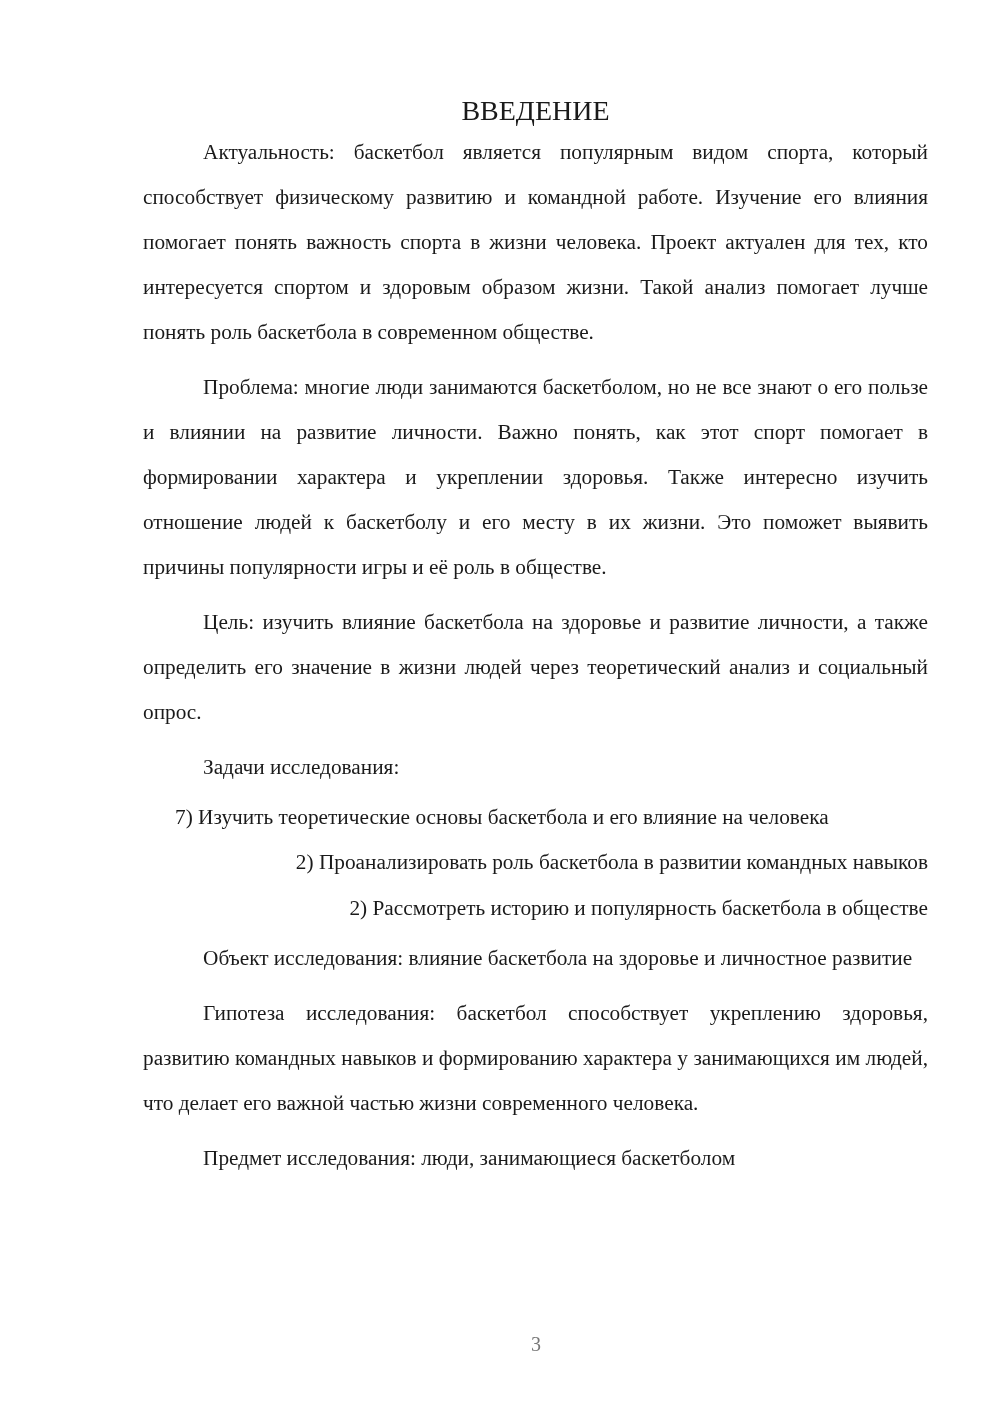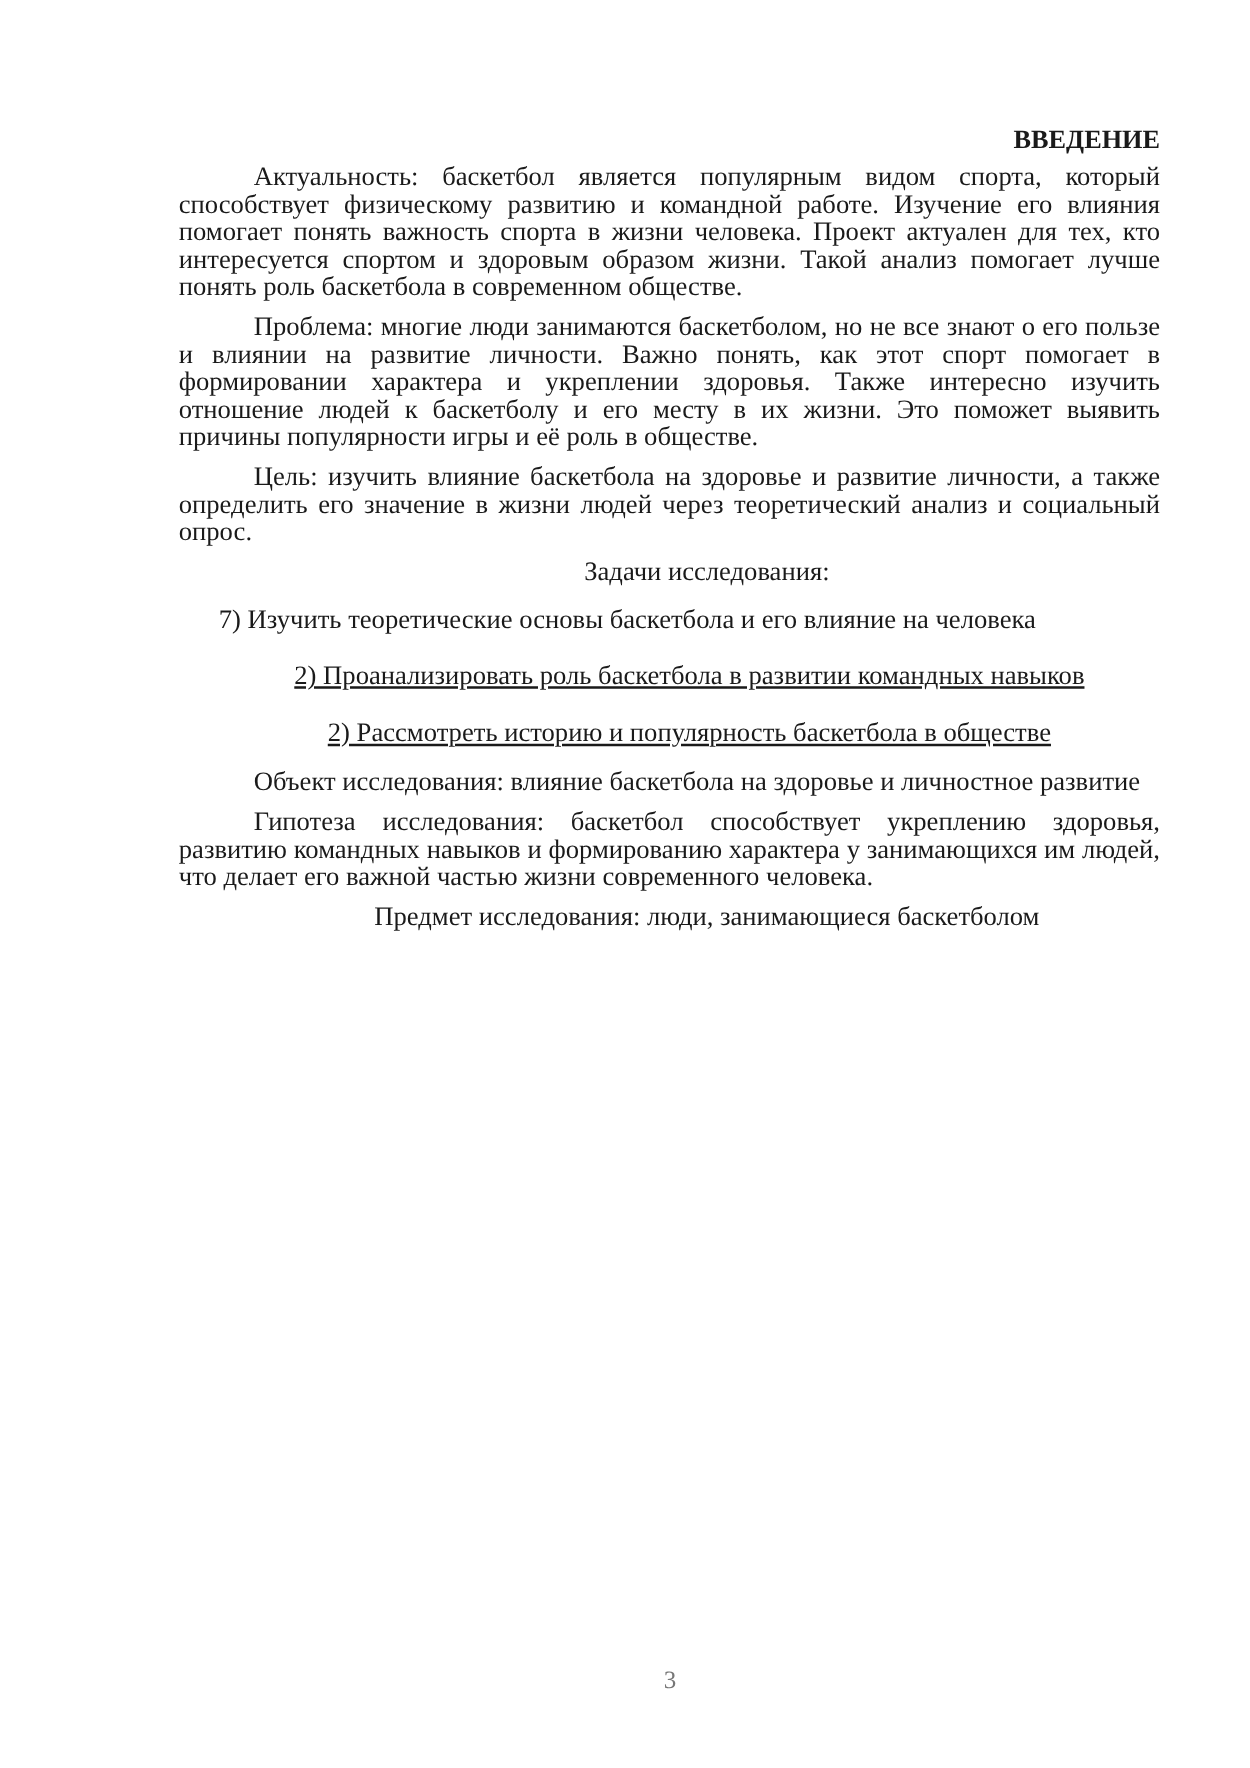"ВВЕДЕНИЕ" .heading { font-size: 21px -> 28px; font-weight: bold -> normal; text-align: right -> center }
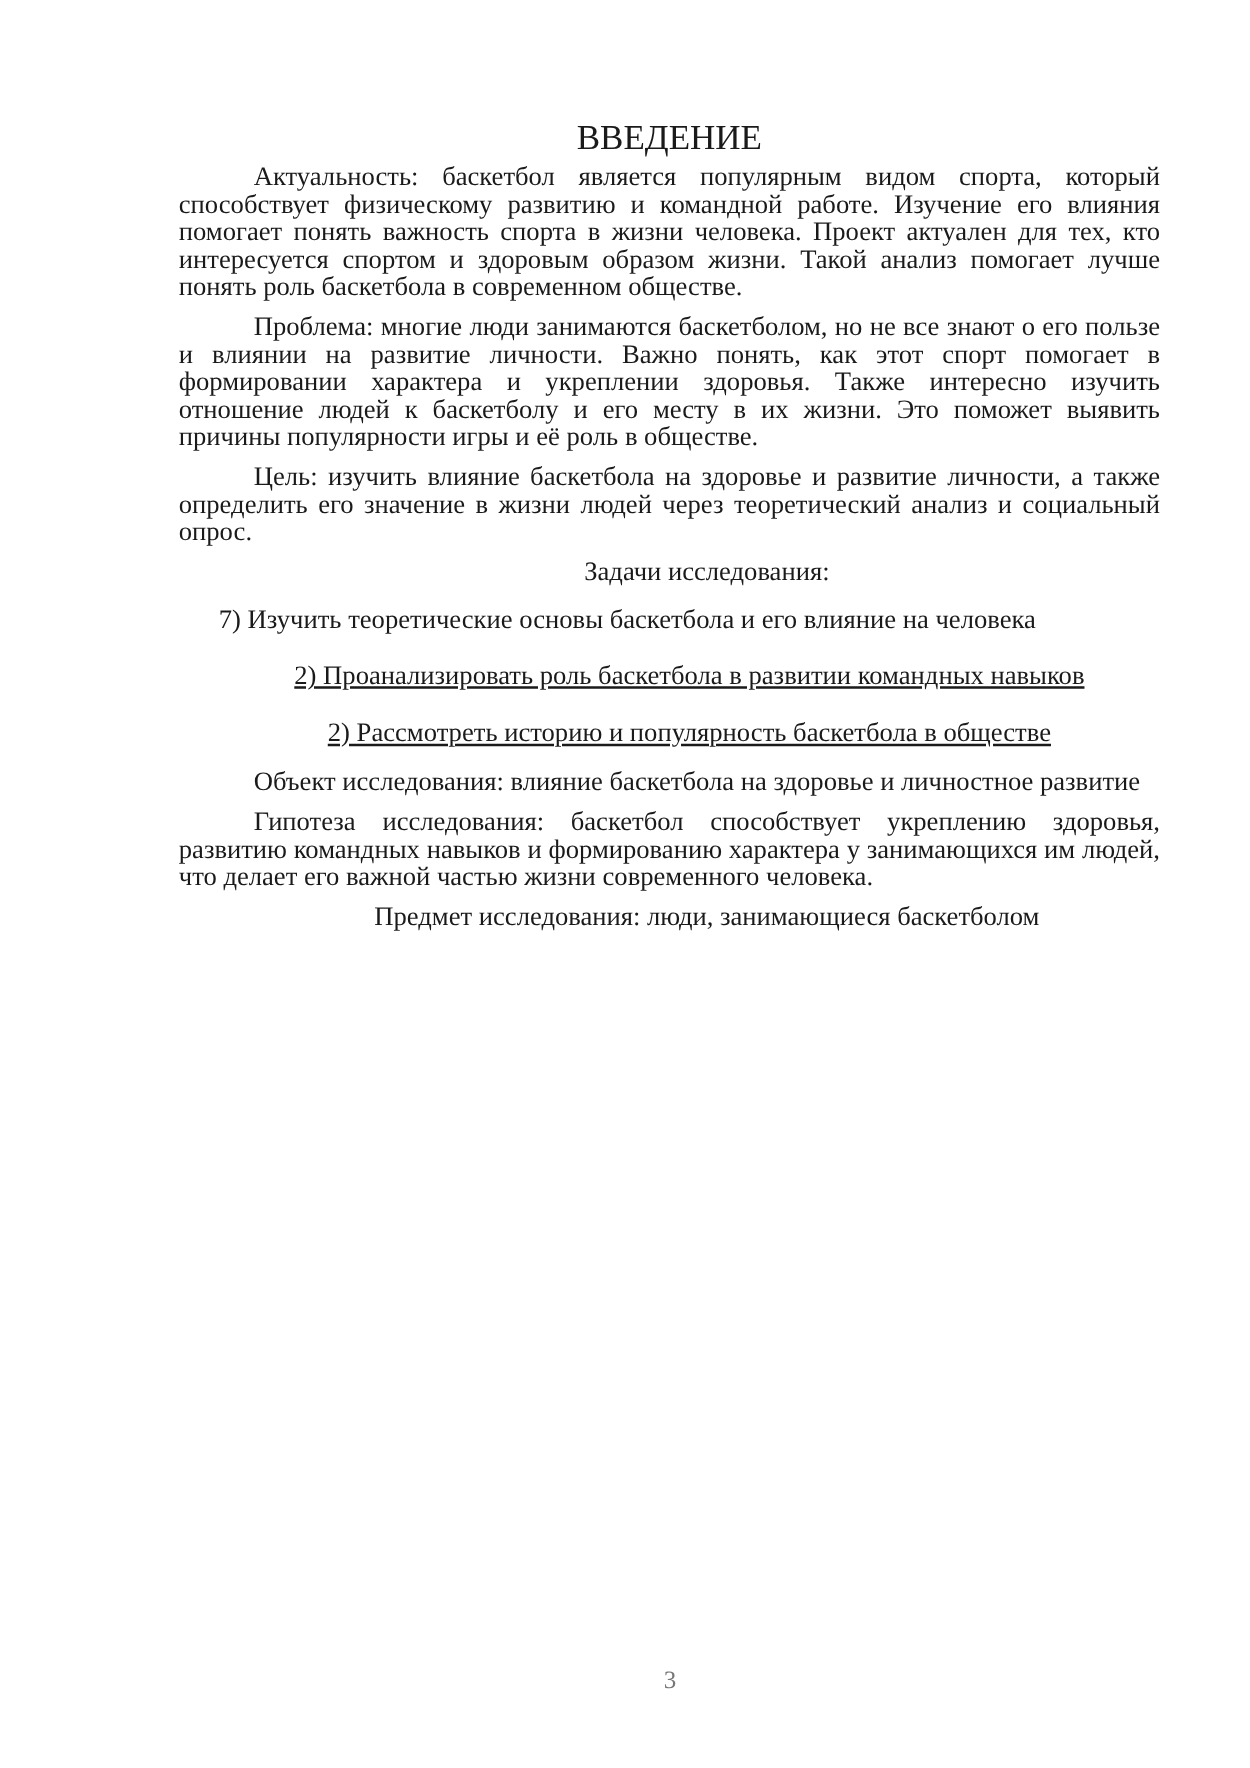"Актуальность: баскетбол является" .para { line-height: 22px -> 45px }
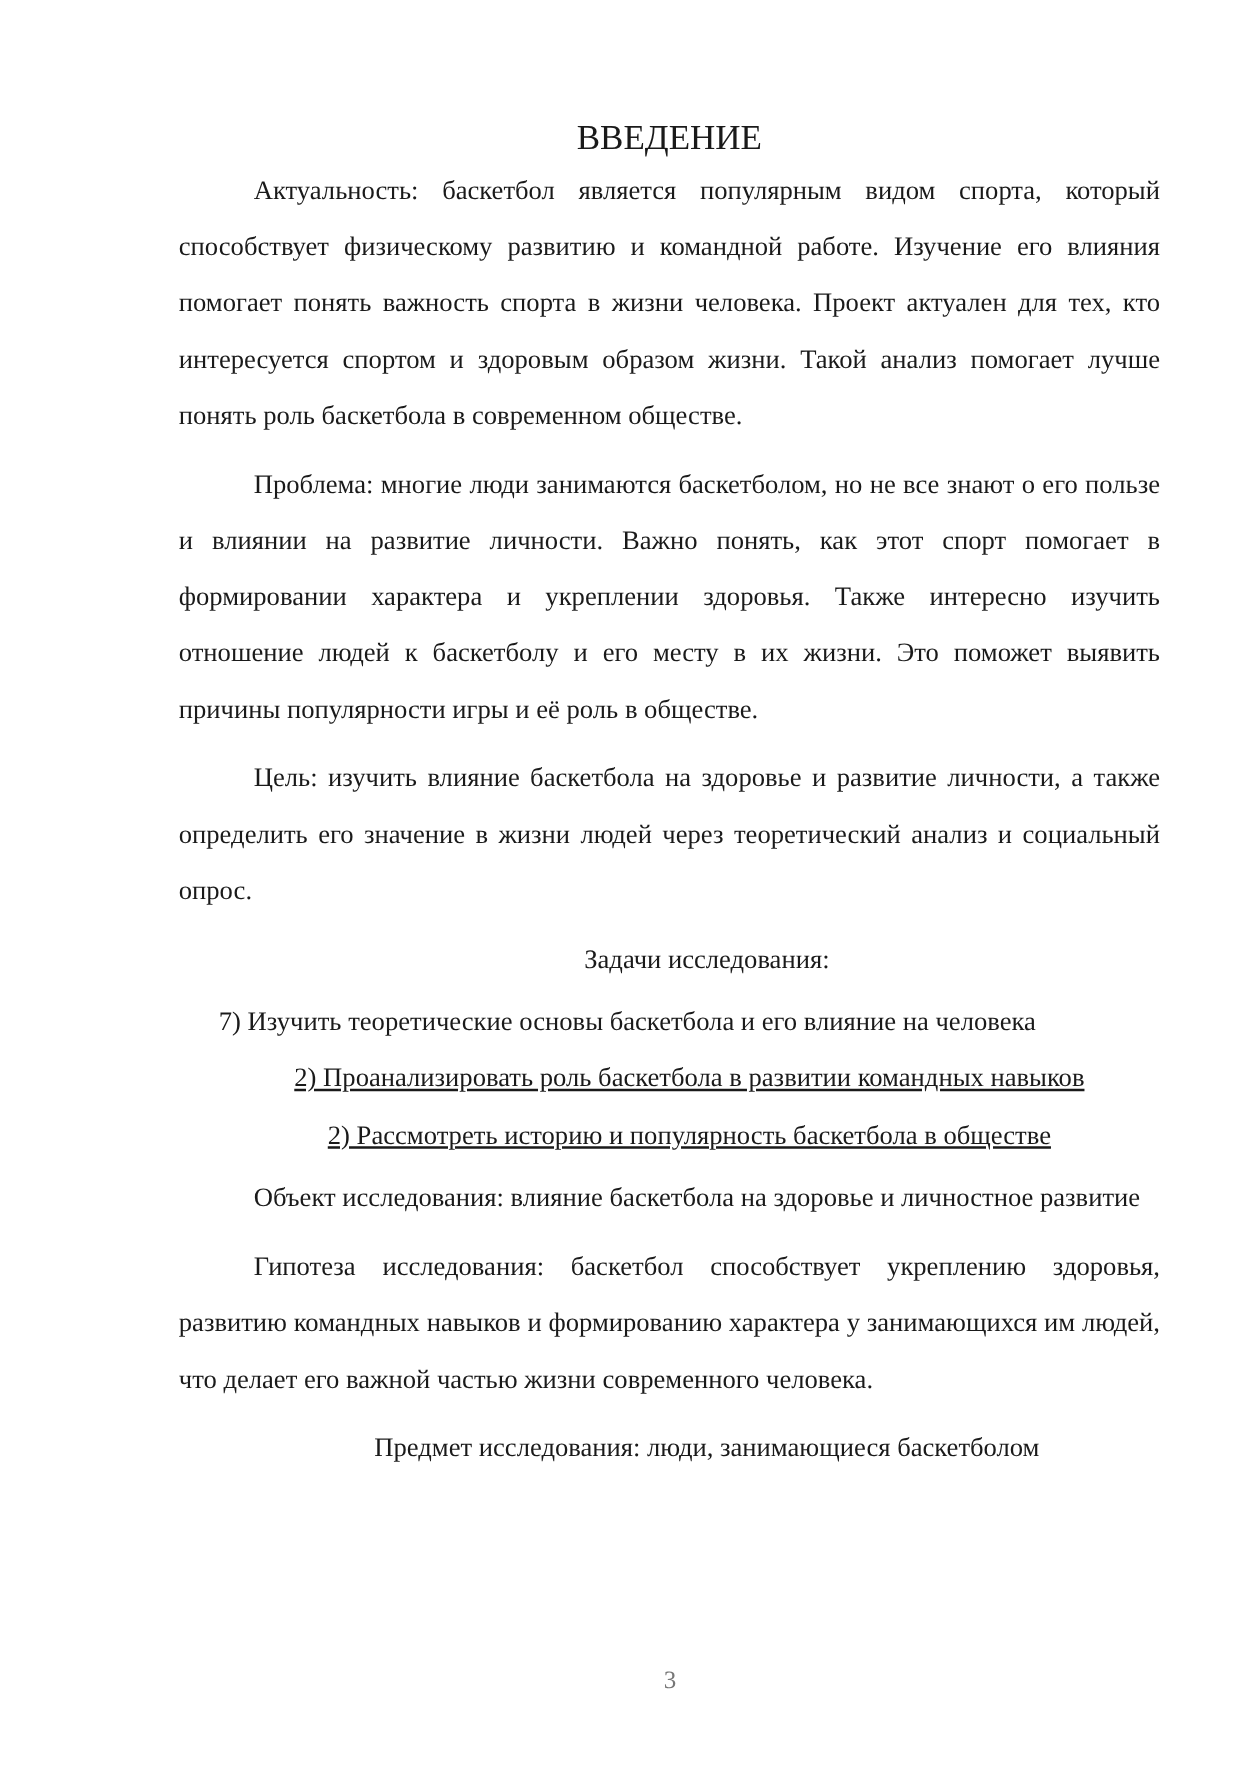"Задачи исследования:" .para.short { text-align: center -> left }
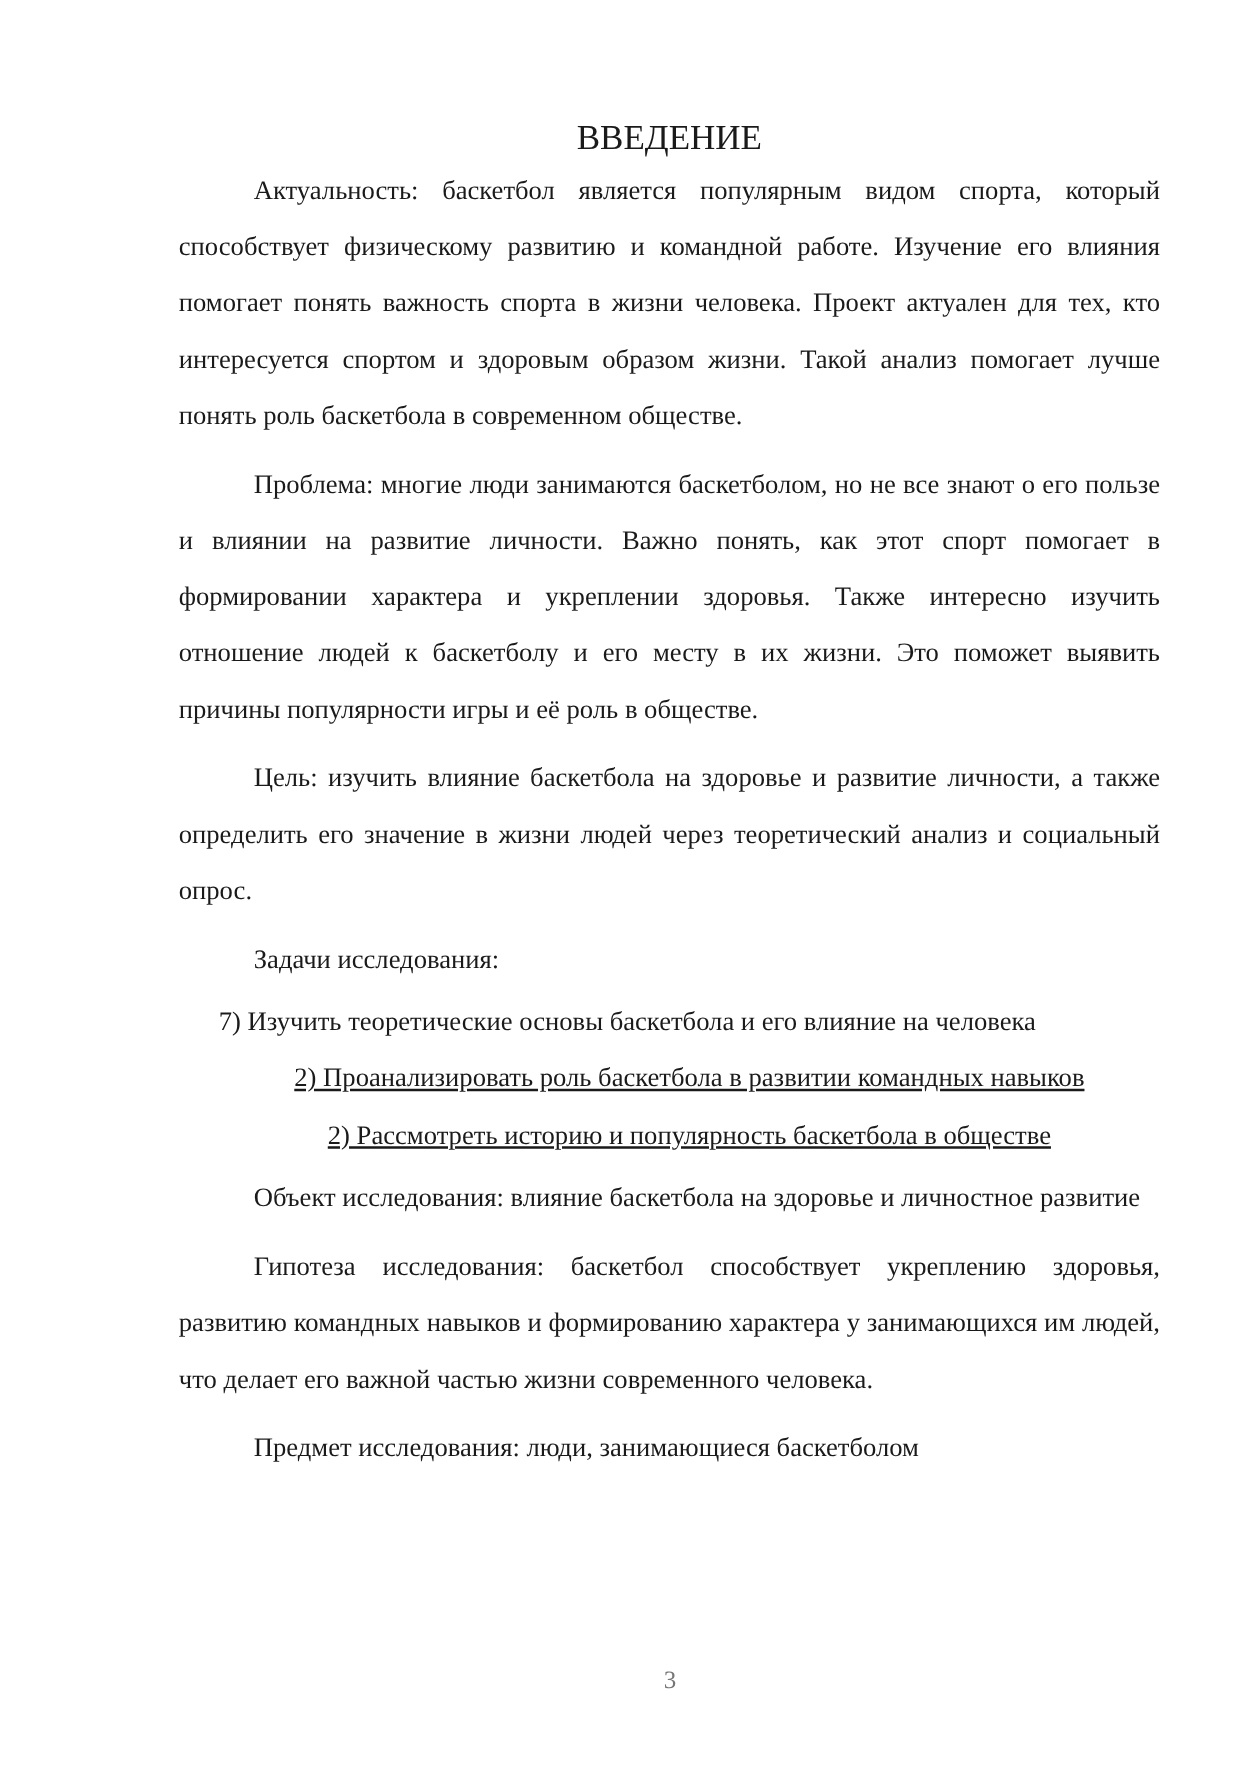"2) Проанализировать роль баскетбола в" .list-item.single { text-align: center -> right; text-decoration: underline -> none }
